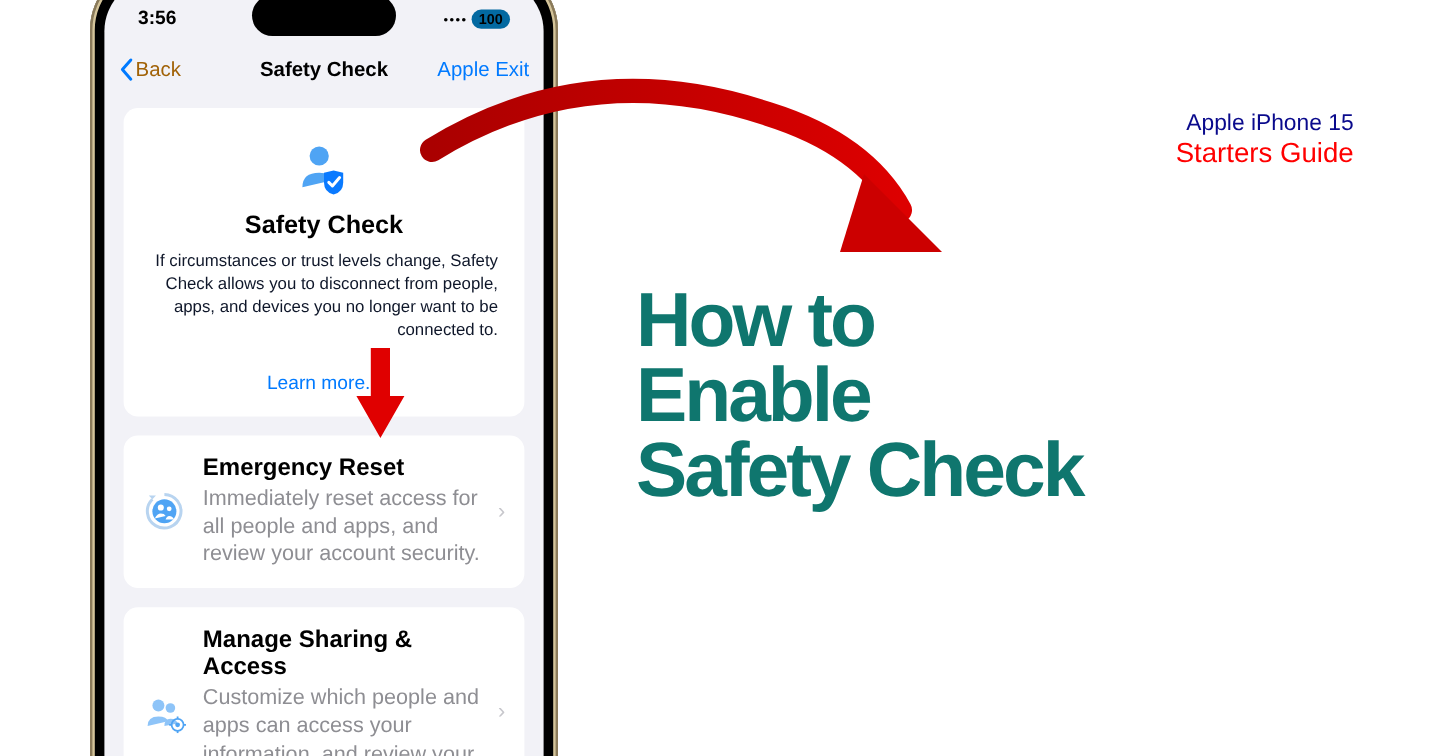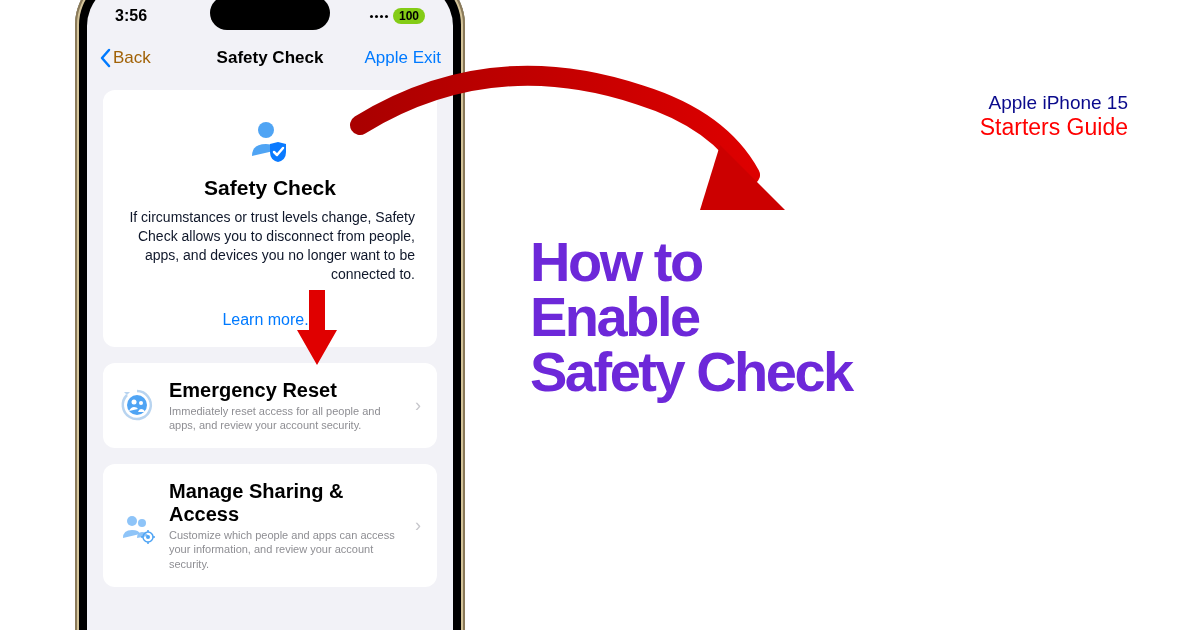"100" .battery-badge { background: #84cc16 -> #0369a1 }
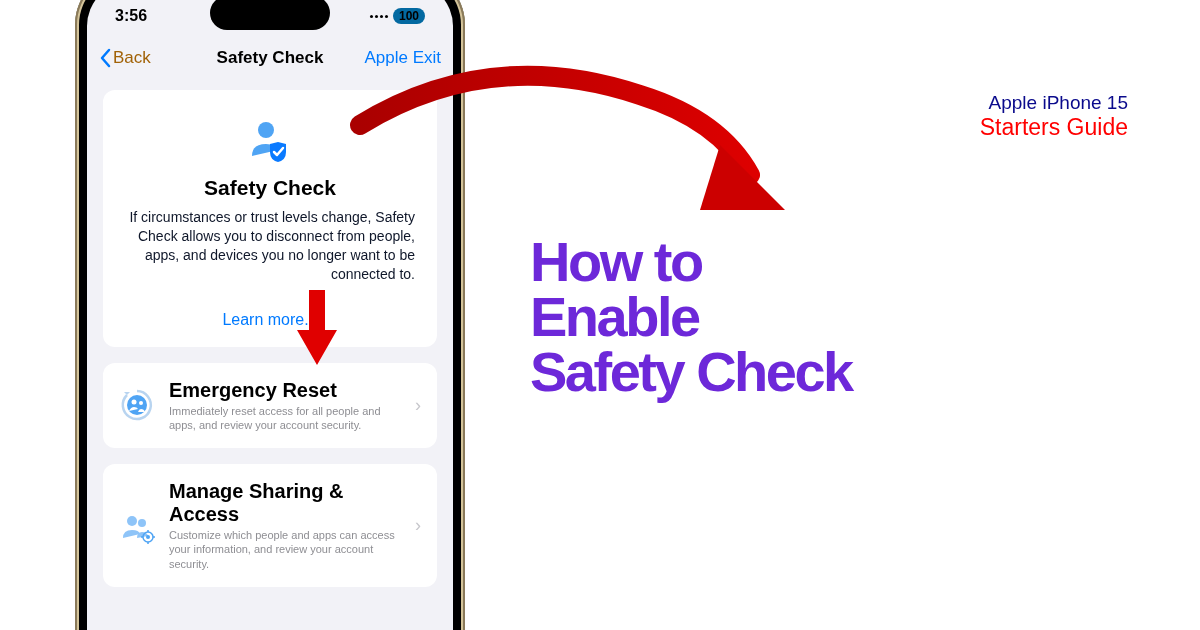"How to" .headline { color: #6d28d9 -> #0f766e; font-size: 56px -> 64px }
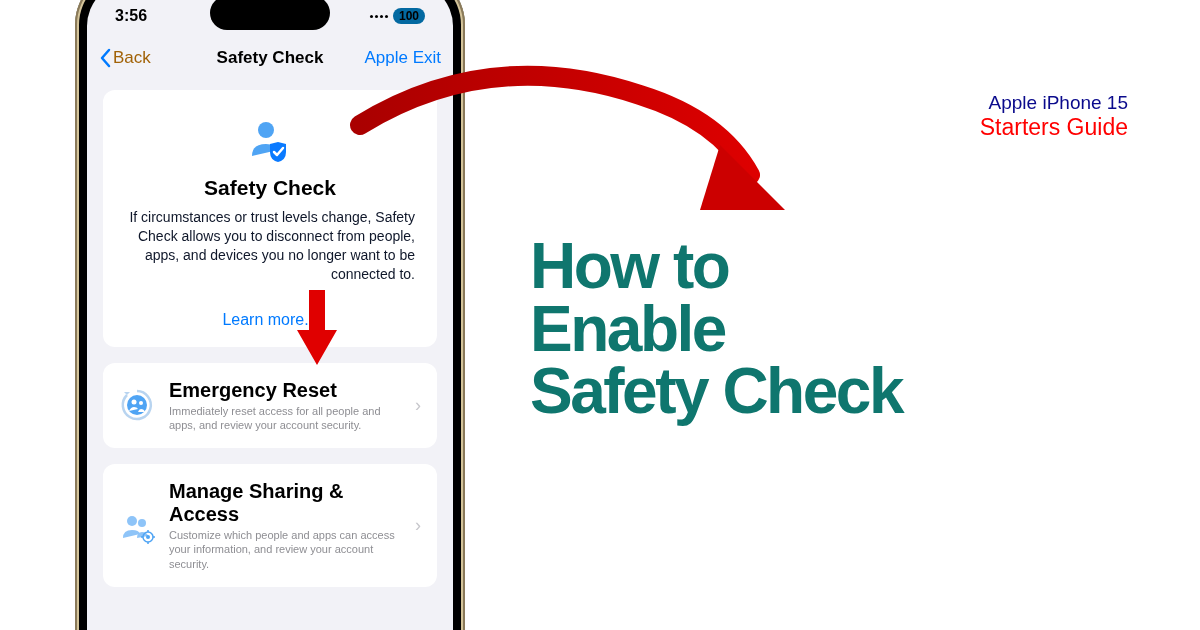"Immediately reset access for all" .action-desc { font-size: 11px -> 18px }
